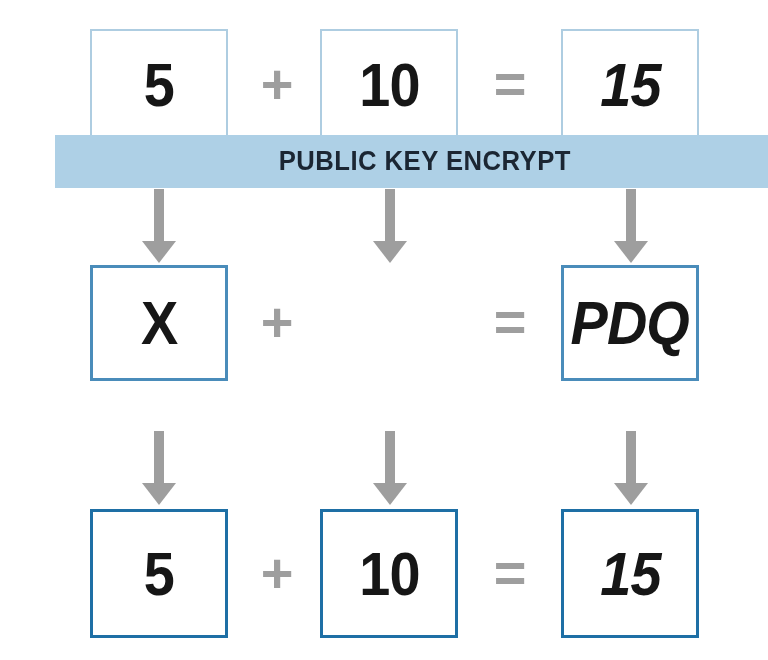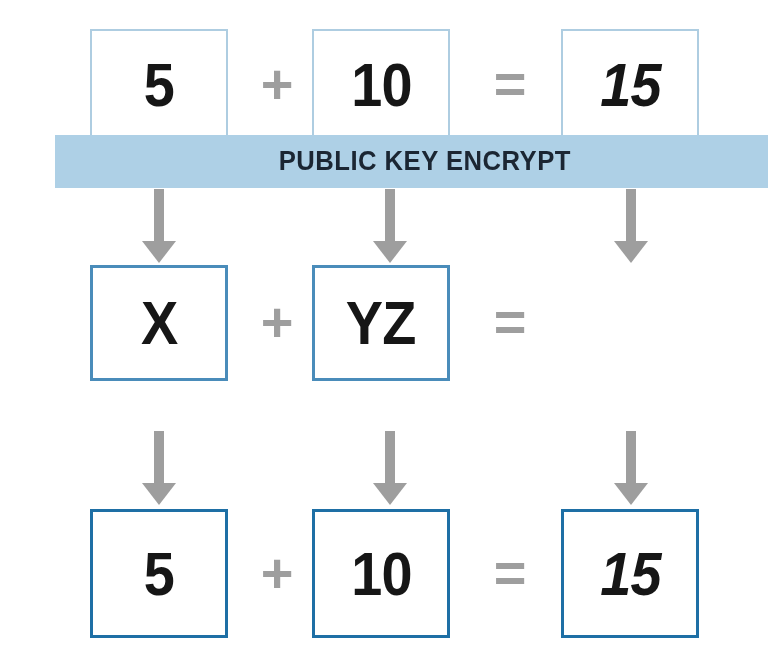"10" .c2 { left: 312px -> 320px }
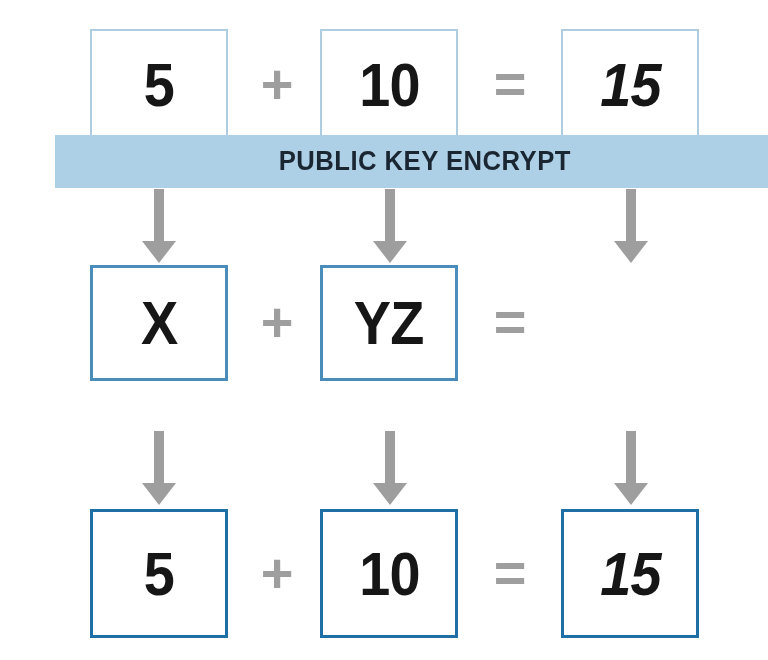"YZ" div.vbox { html: <div> <span>YZ</span> </div> -> none }
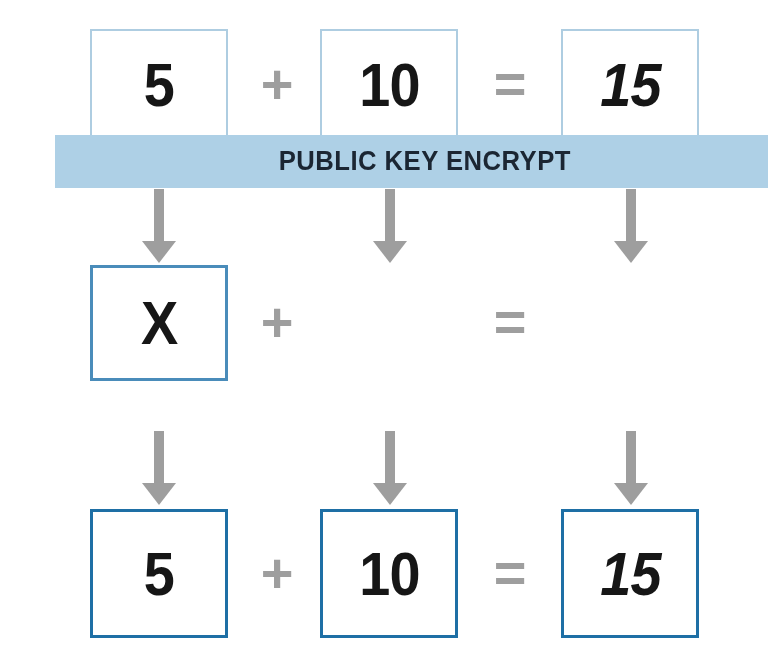"PDQ" div.vbox { html: none -> <div> <span>PDQ</span> </div> }
